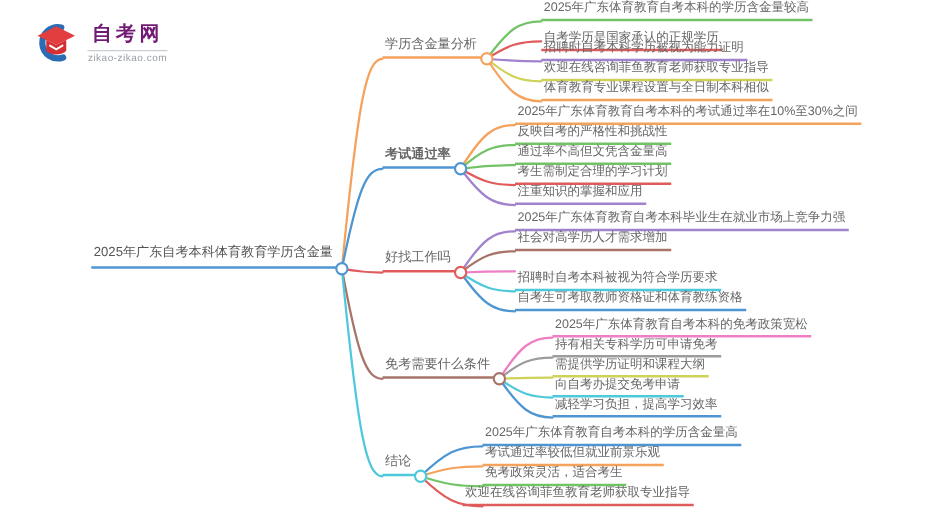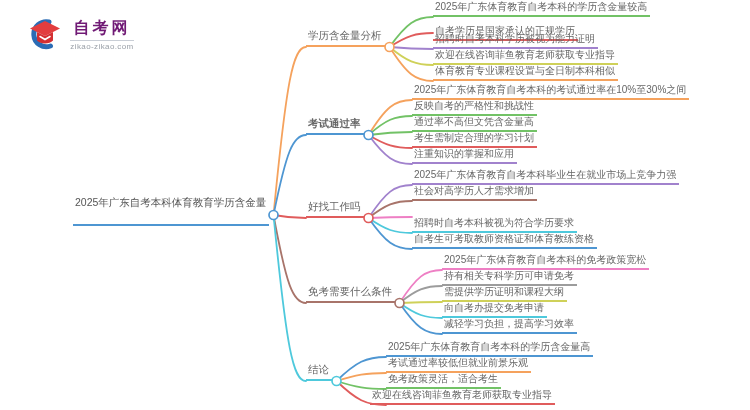"2025年广东自考本科体育教育学历含金量" .node.root { padding-bottom: 14px -> 3px }
